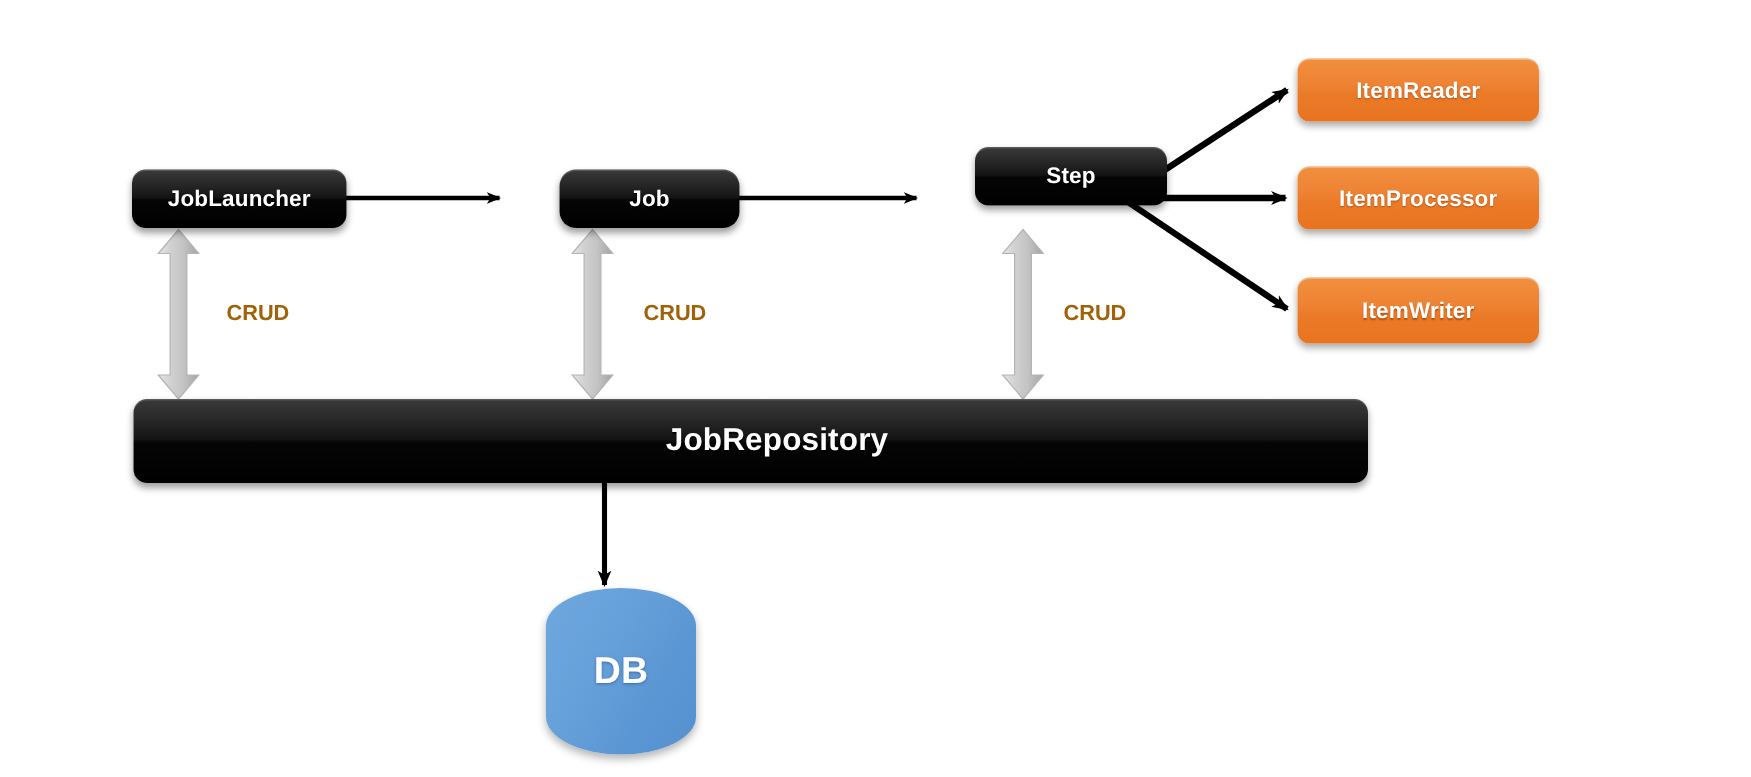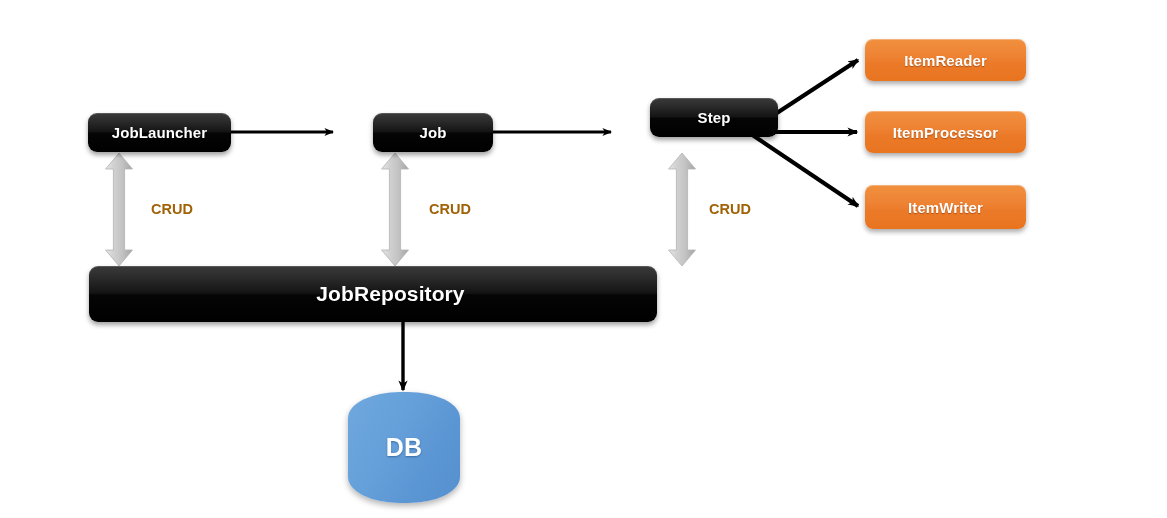"Job" div.node { border-radius: none -> 11px }
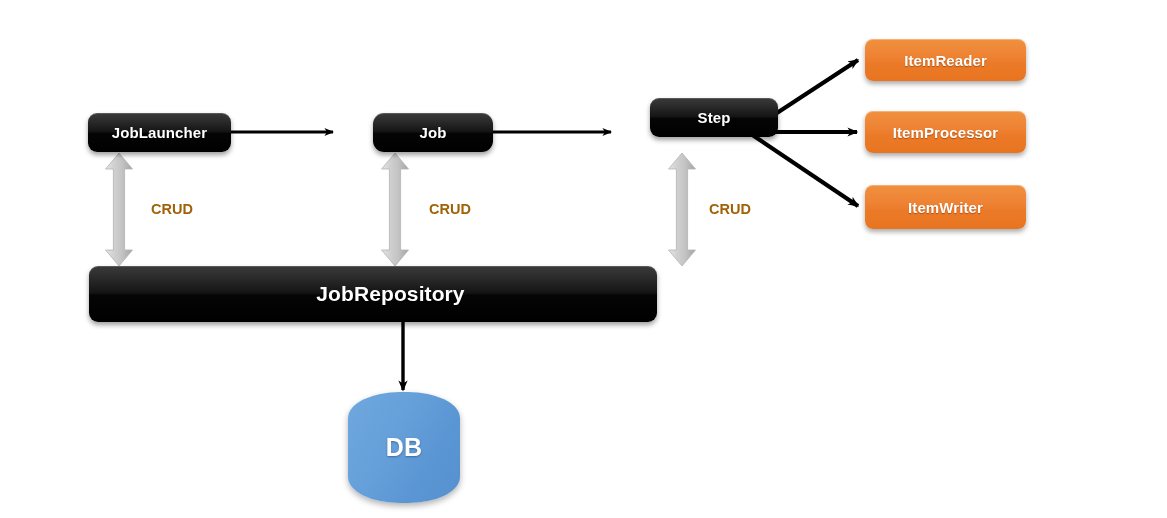"JobRepository" div.node { width: 568px -> 823px }
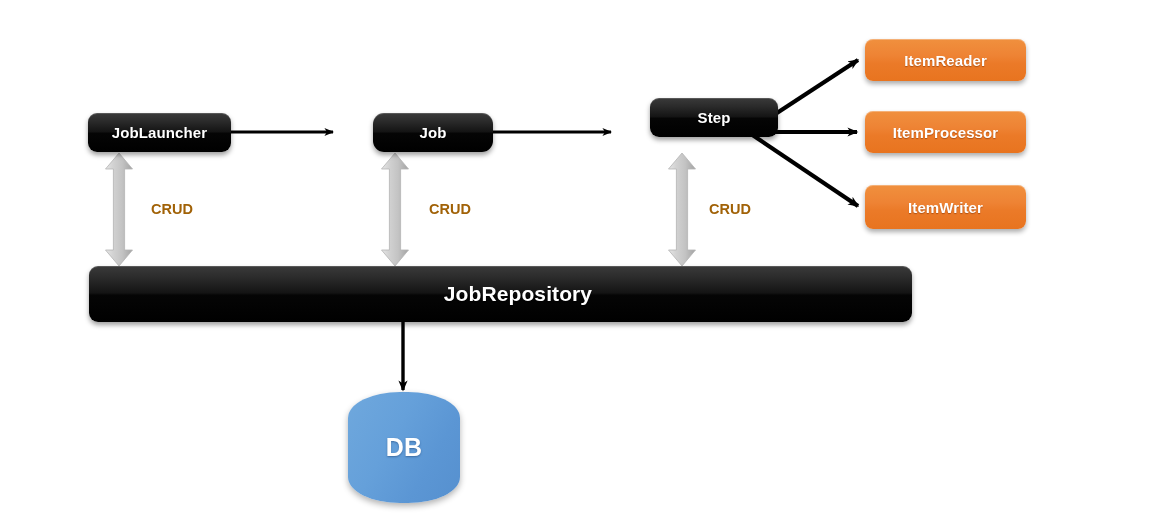"DB" div.node { left: 348px -> 364px; width: 112px -> 100px }
